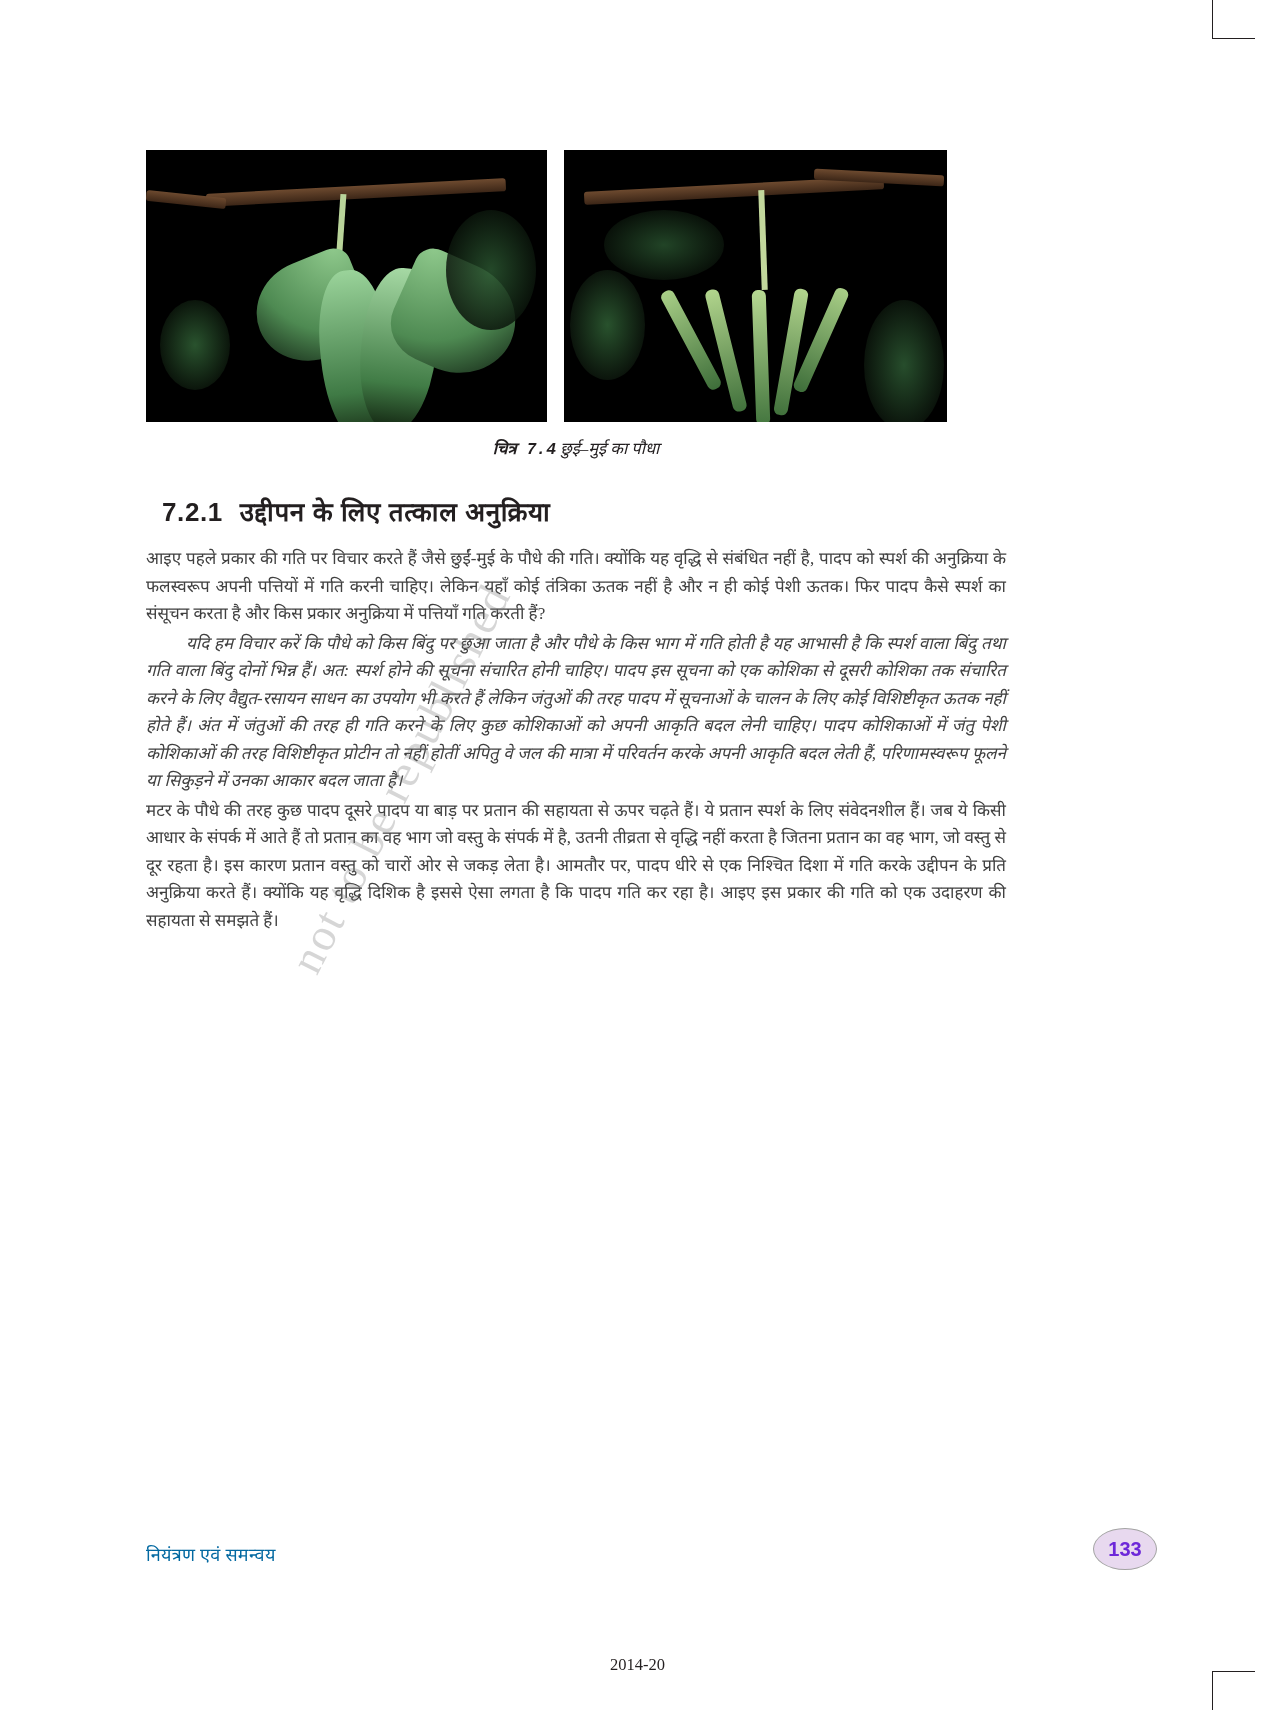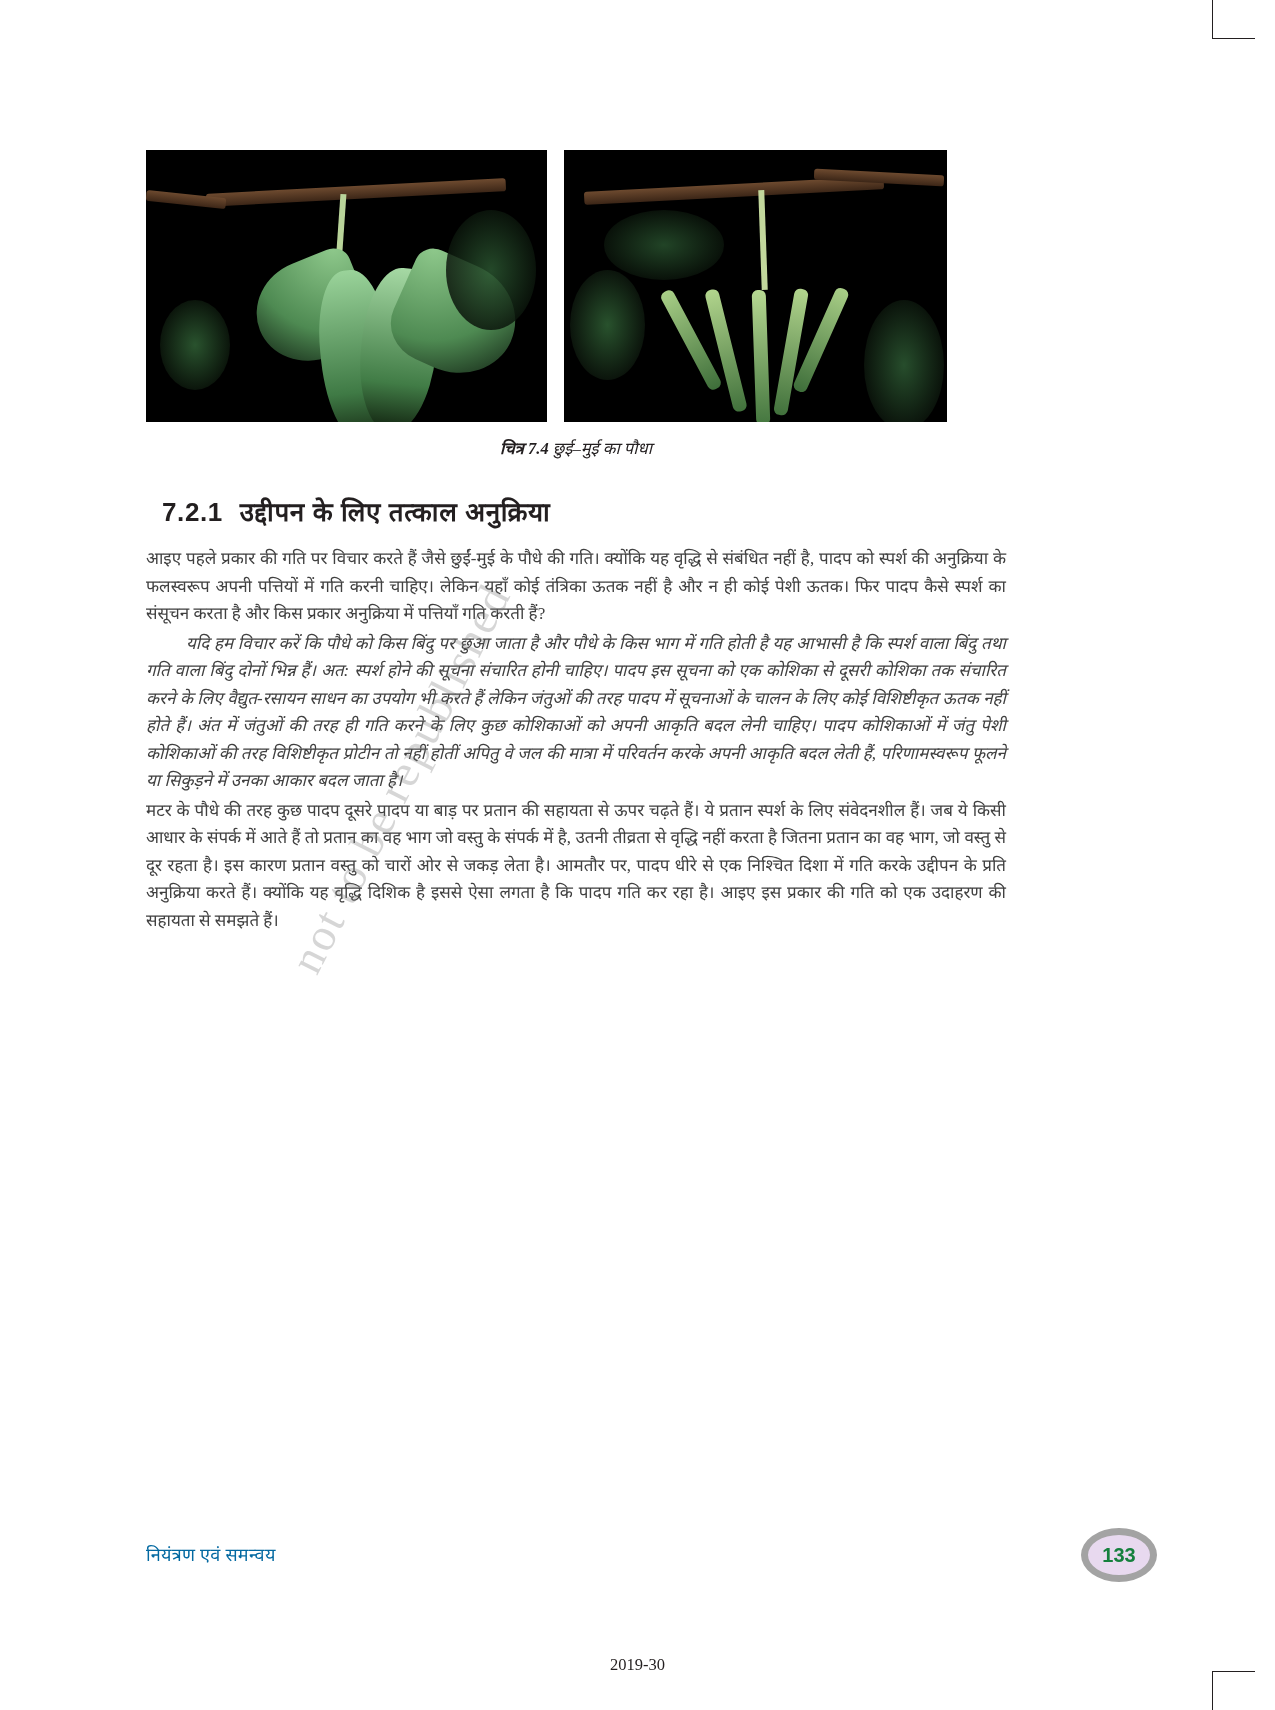"चित्र 7.4" .caption b { font-family: none -> Liberation Mono, monospace }
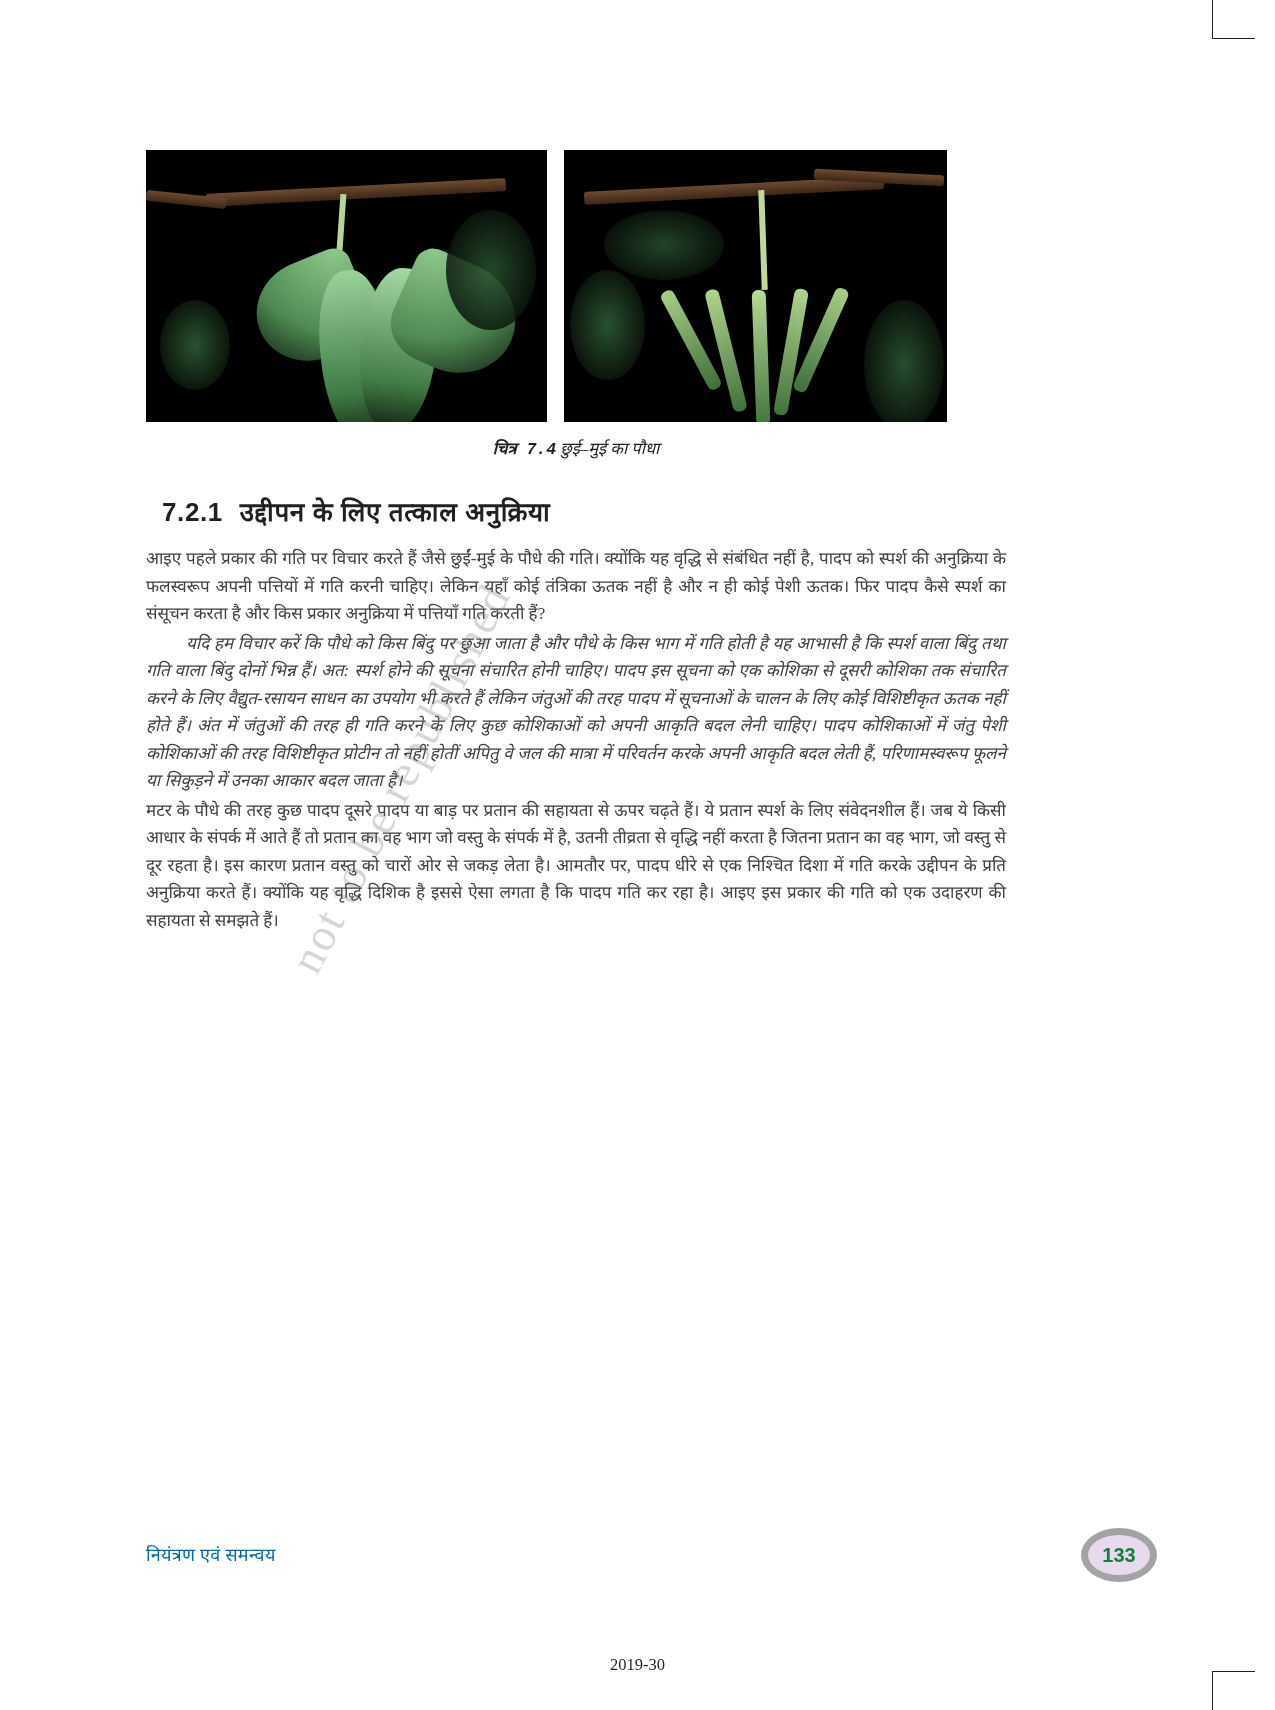"133" .page-badge { border: 7px solid #a3a3a3 -> 1px solid #a3a3a3; color: #15803d -> #6d28d9 }
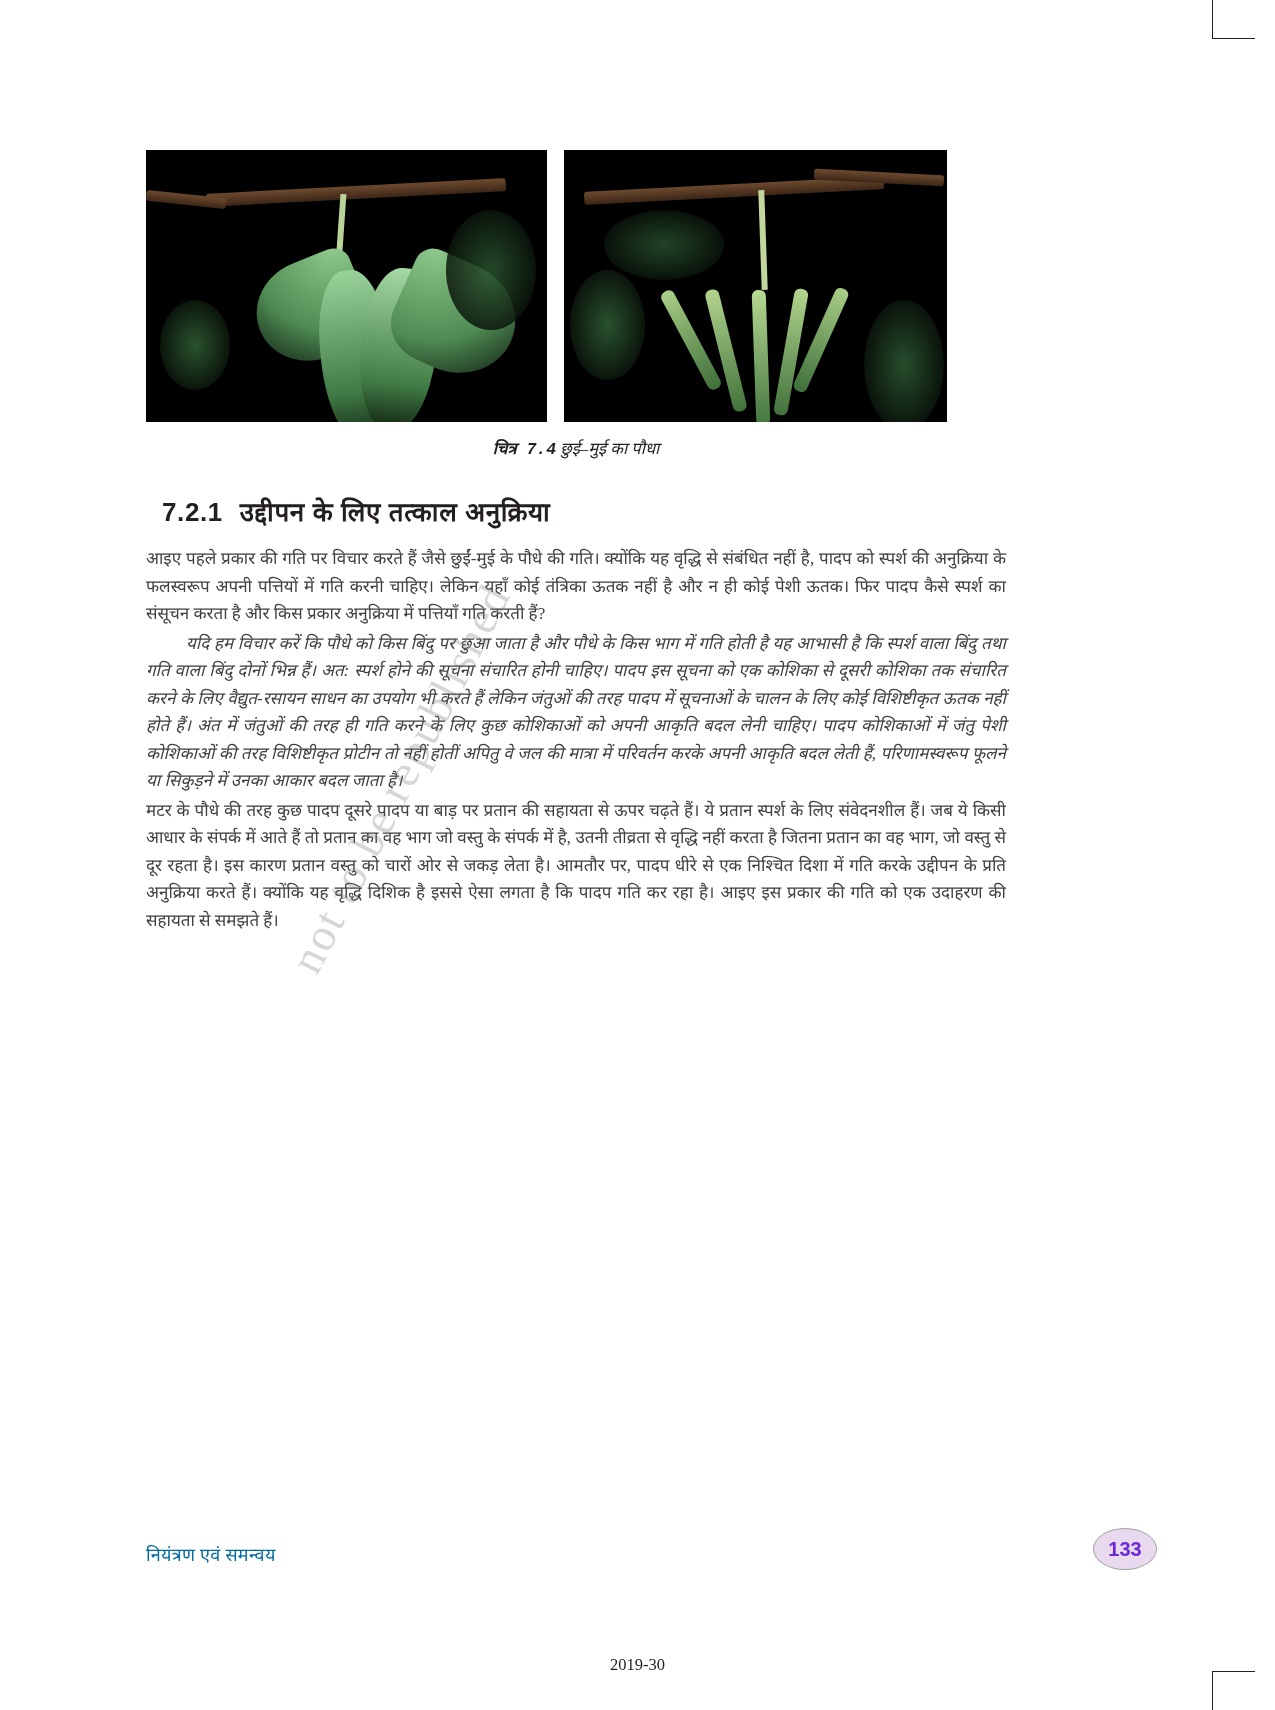"2019-30" div.year { text: 2019-30 -> 2014-20 }
